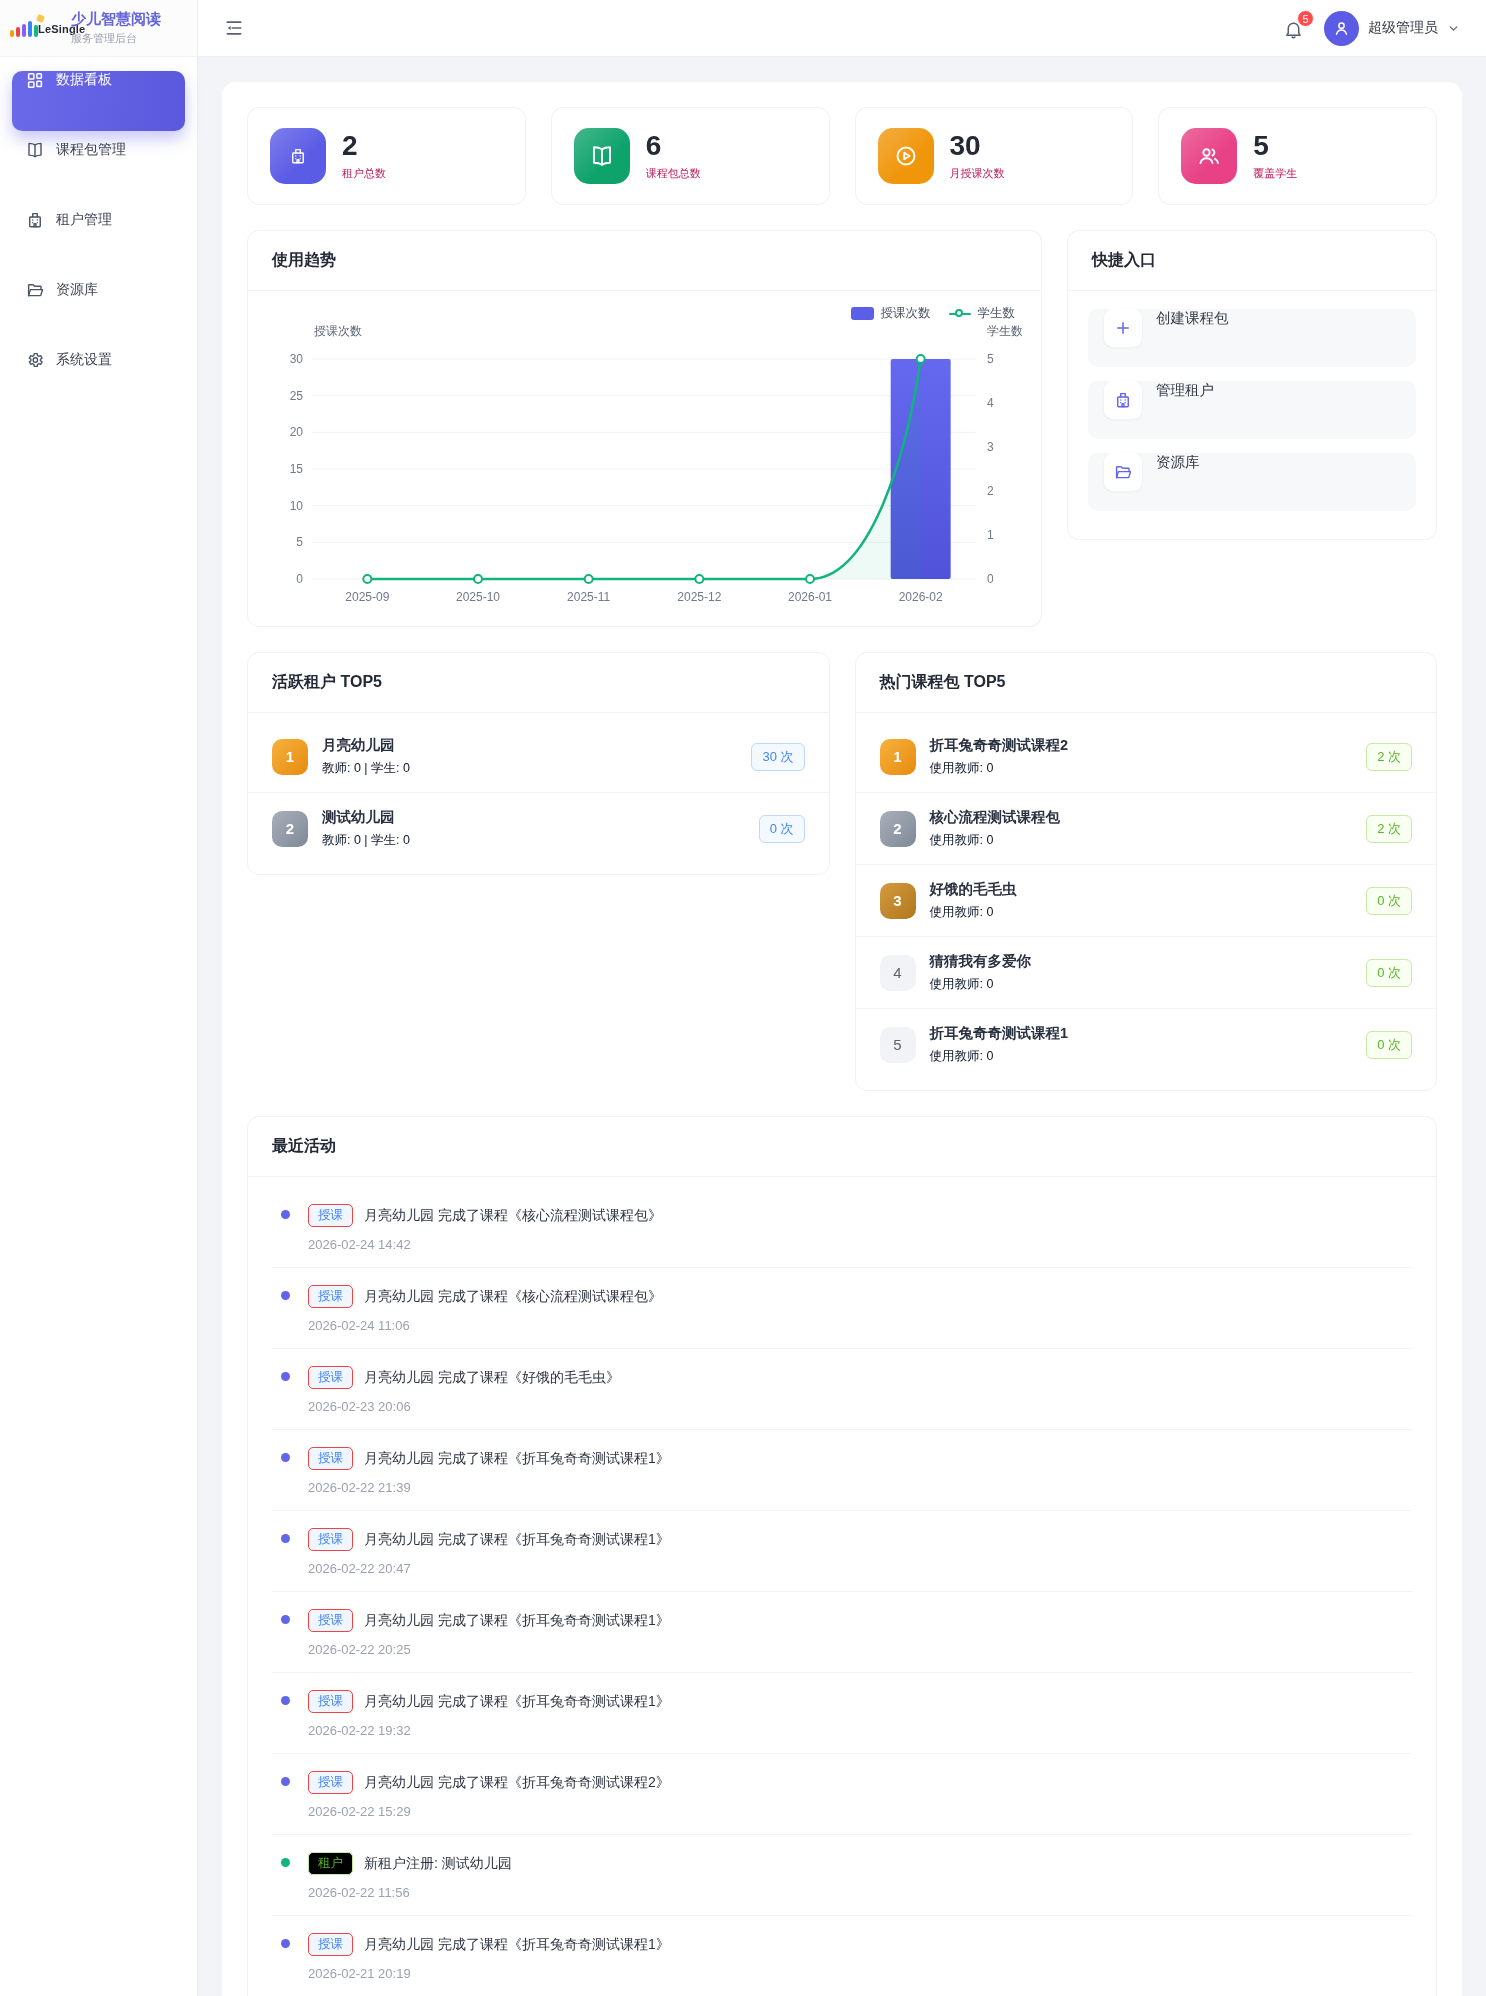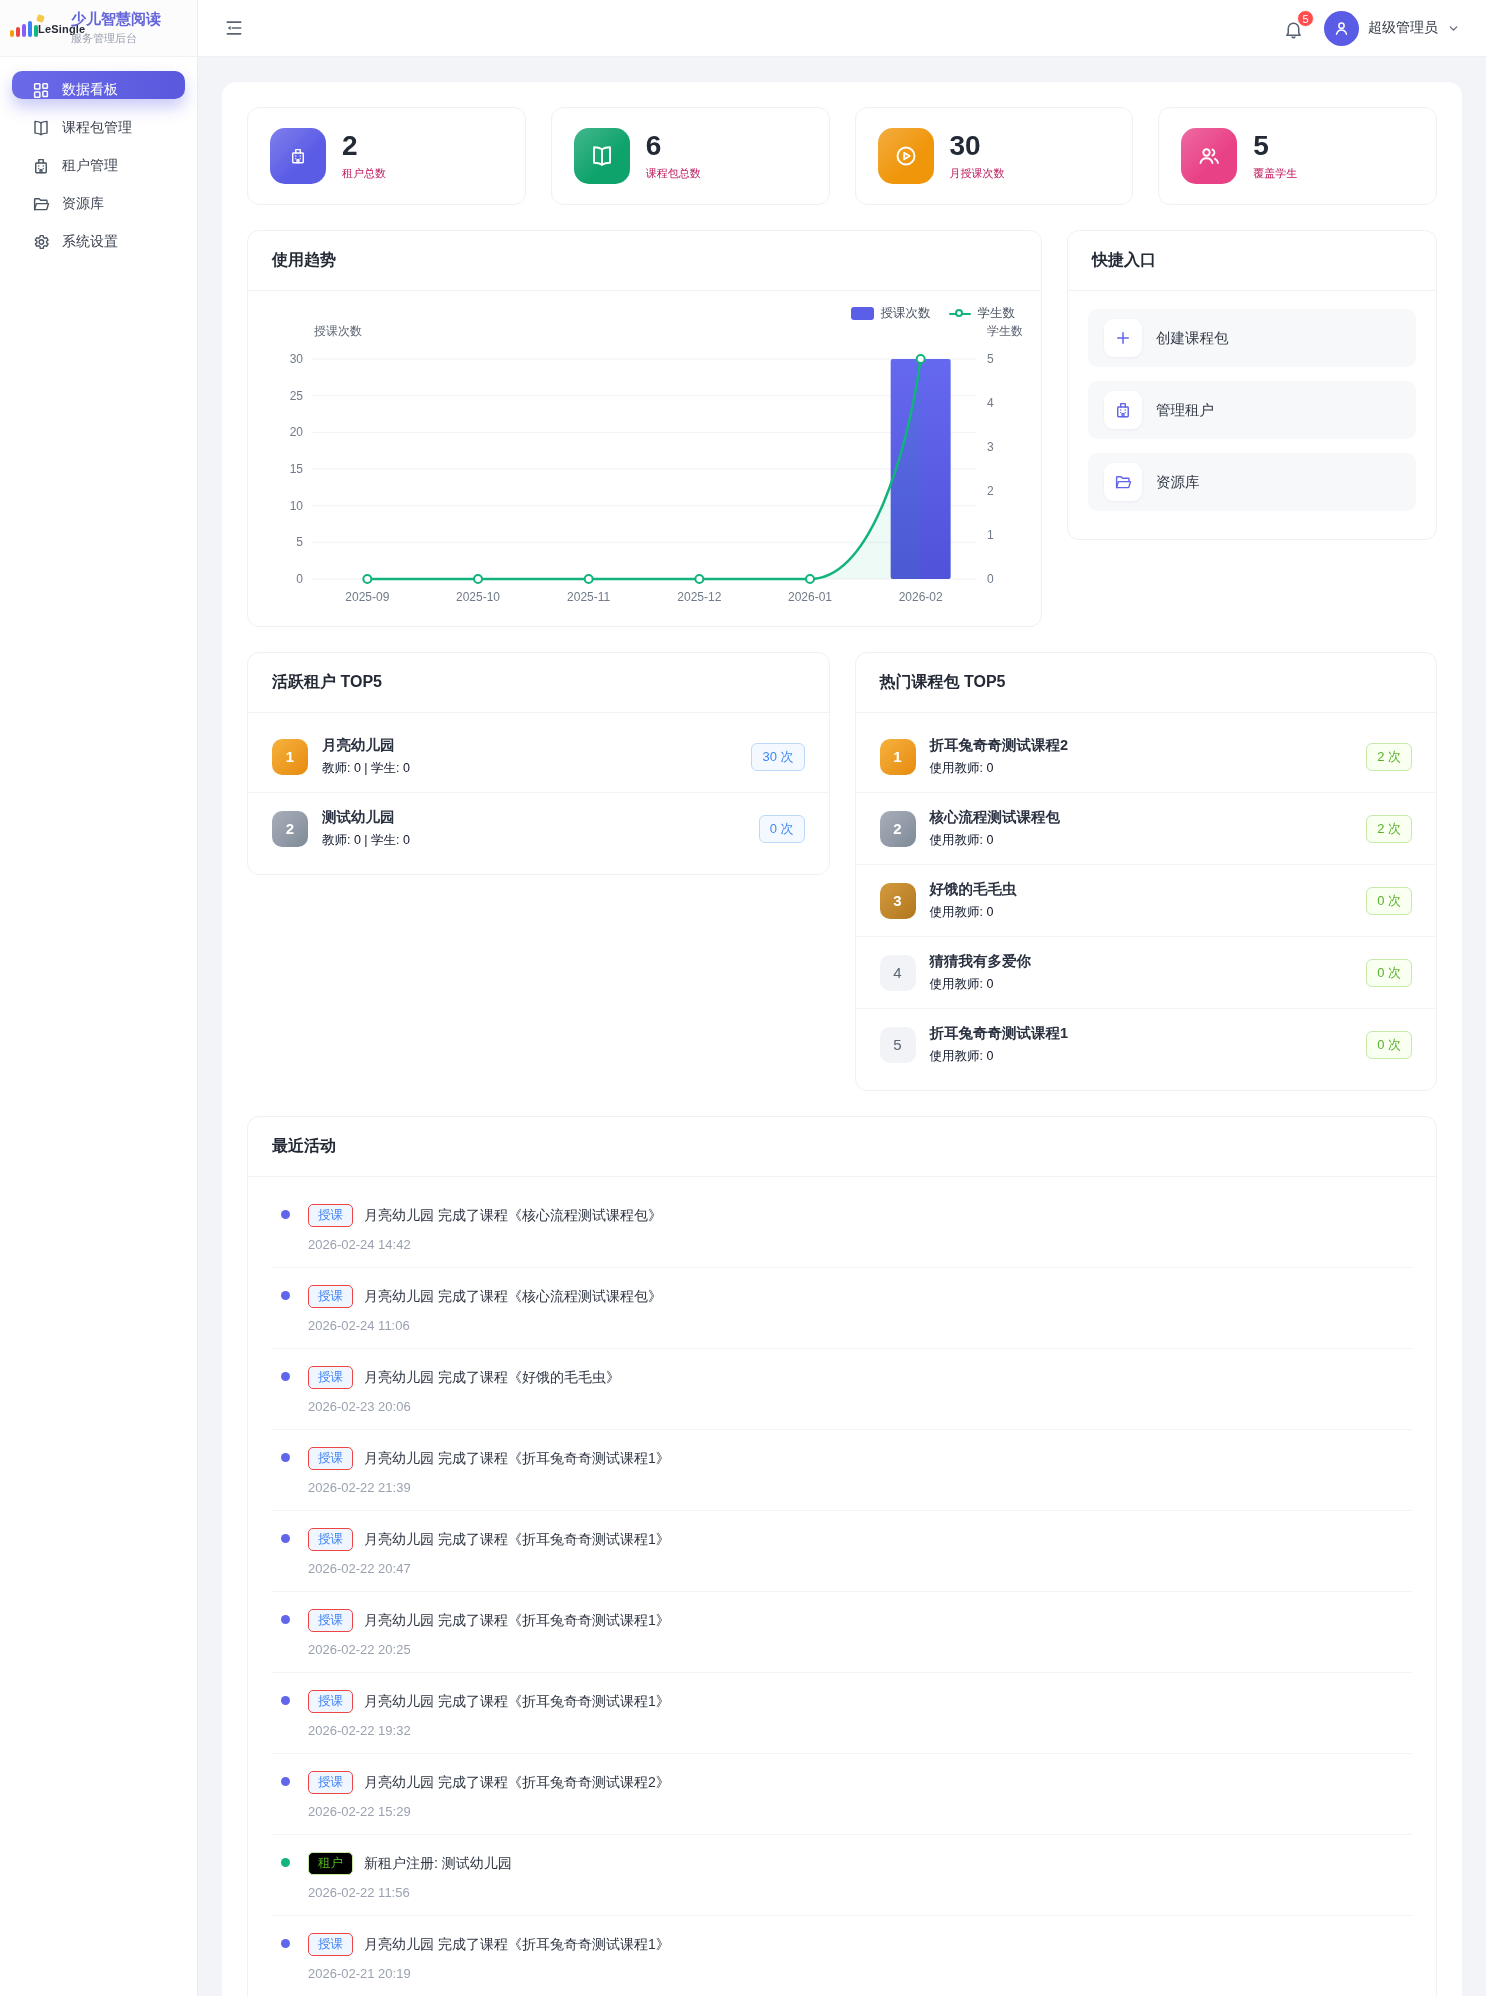"数据看板" .side-item { align-items: flex-end -> flex-start; height: 28px -> 60px; padding: 0 20px -> 0 14px }
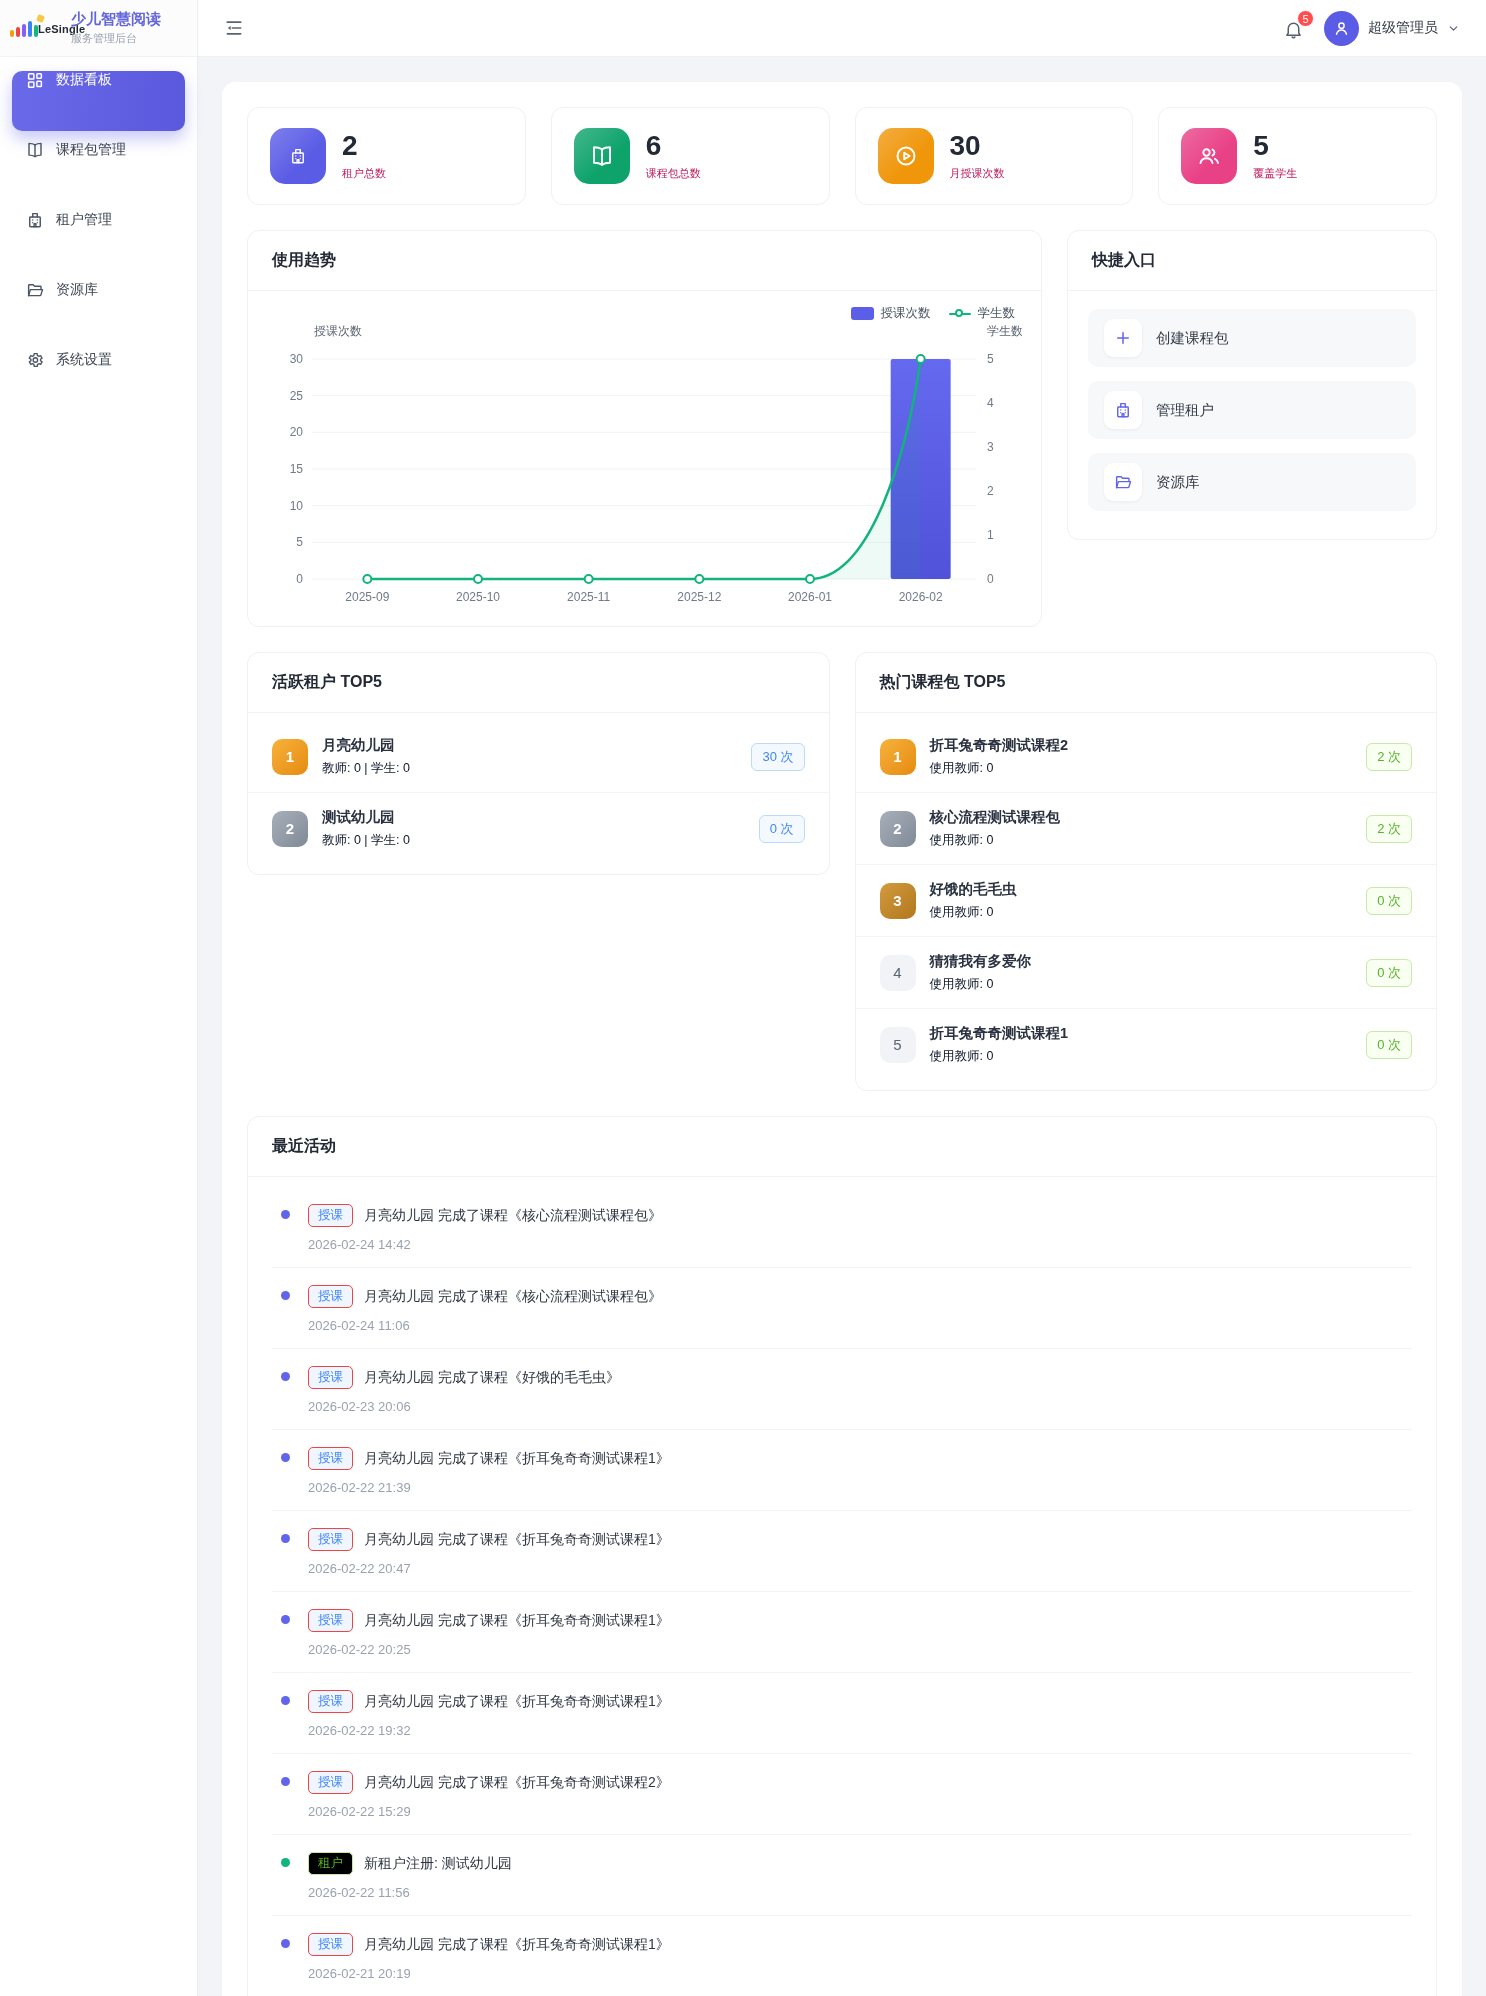"创建课程包" .quick-link { align-items: center -> flex-start }
